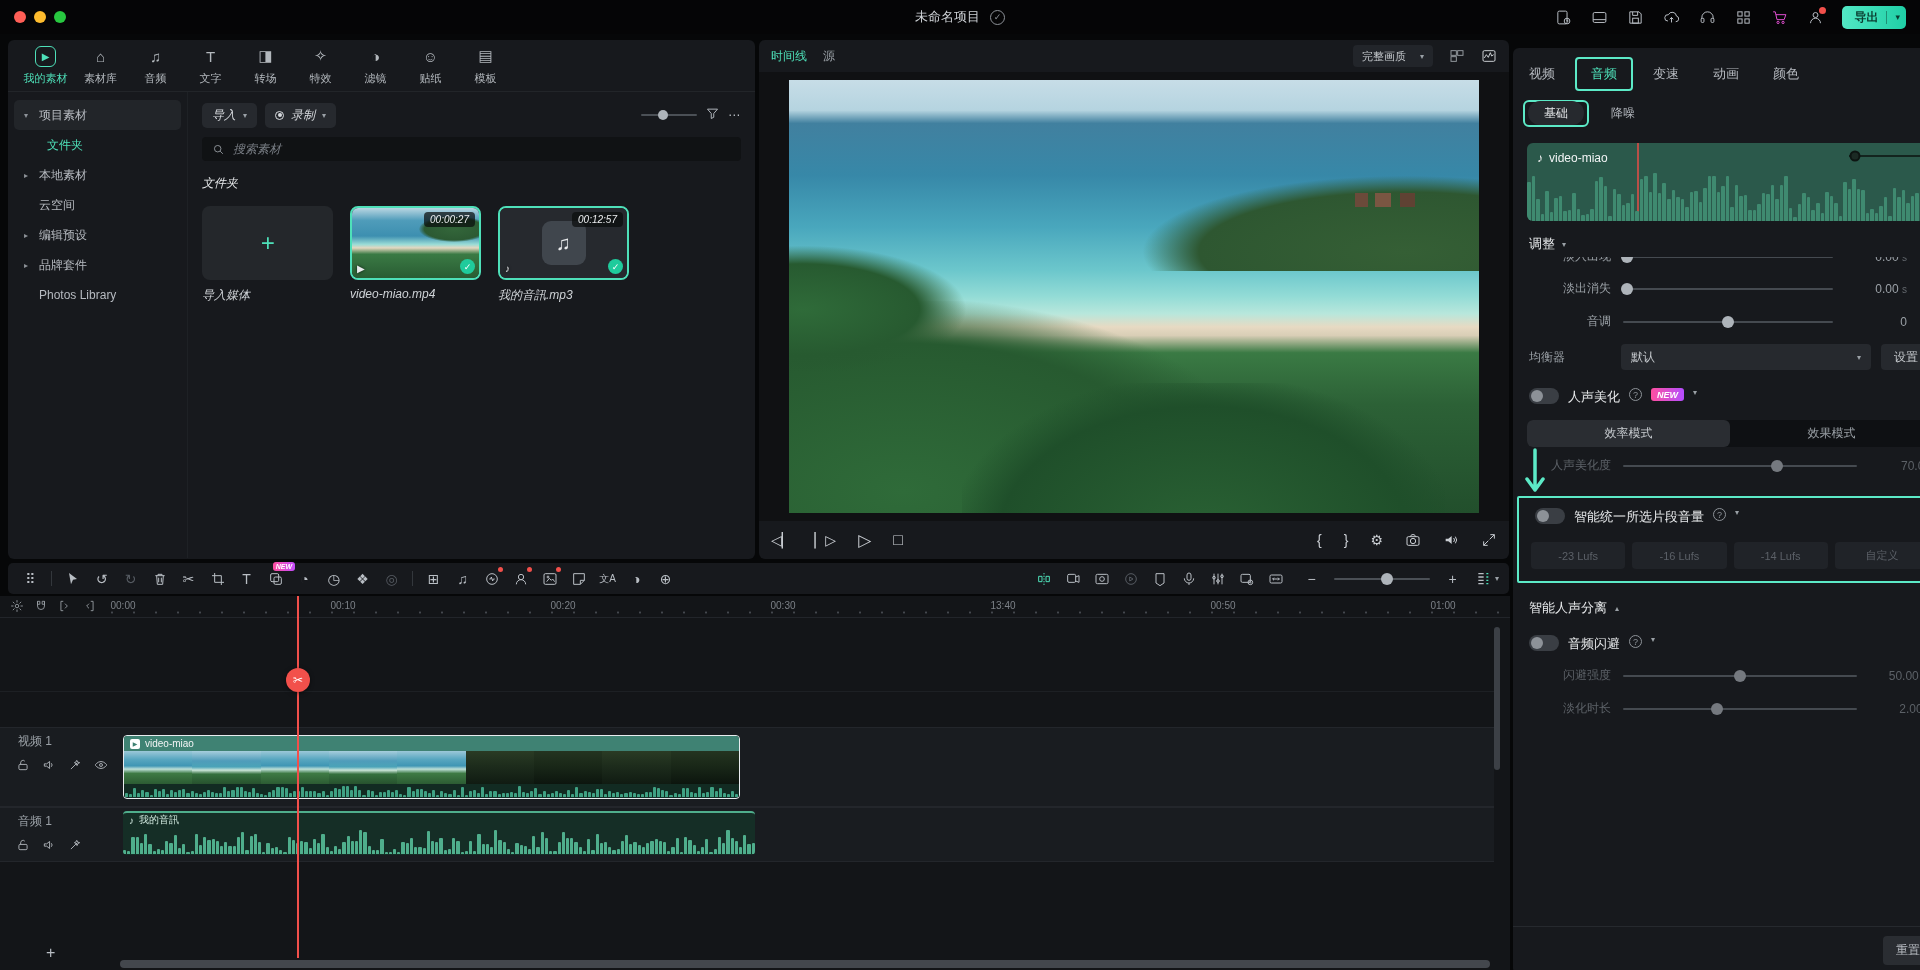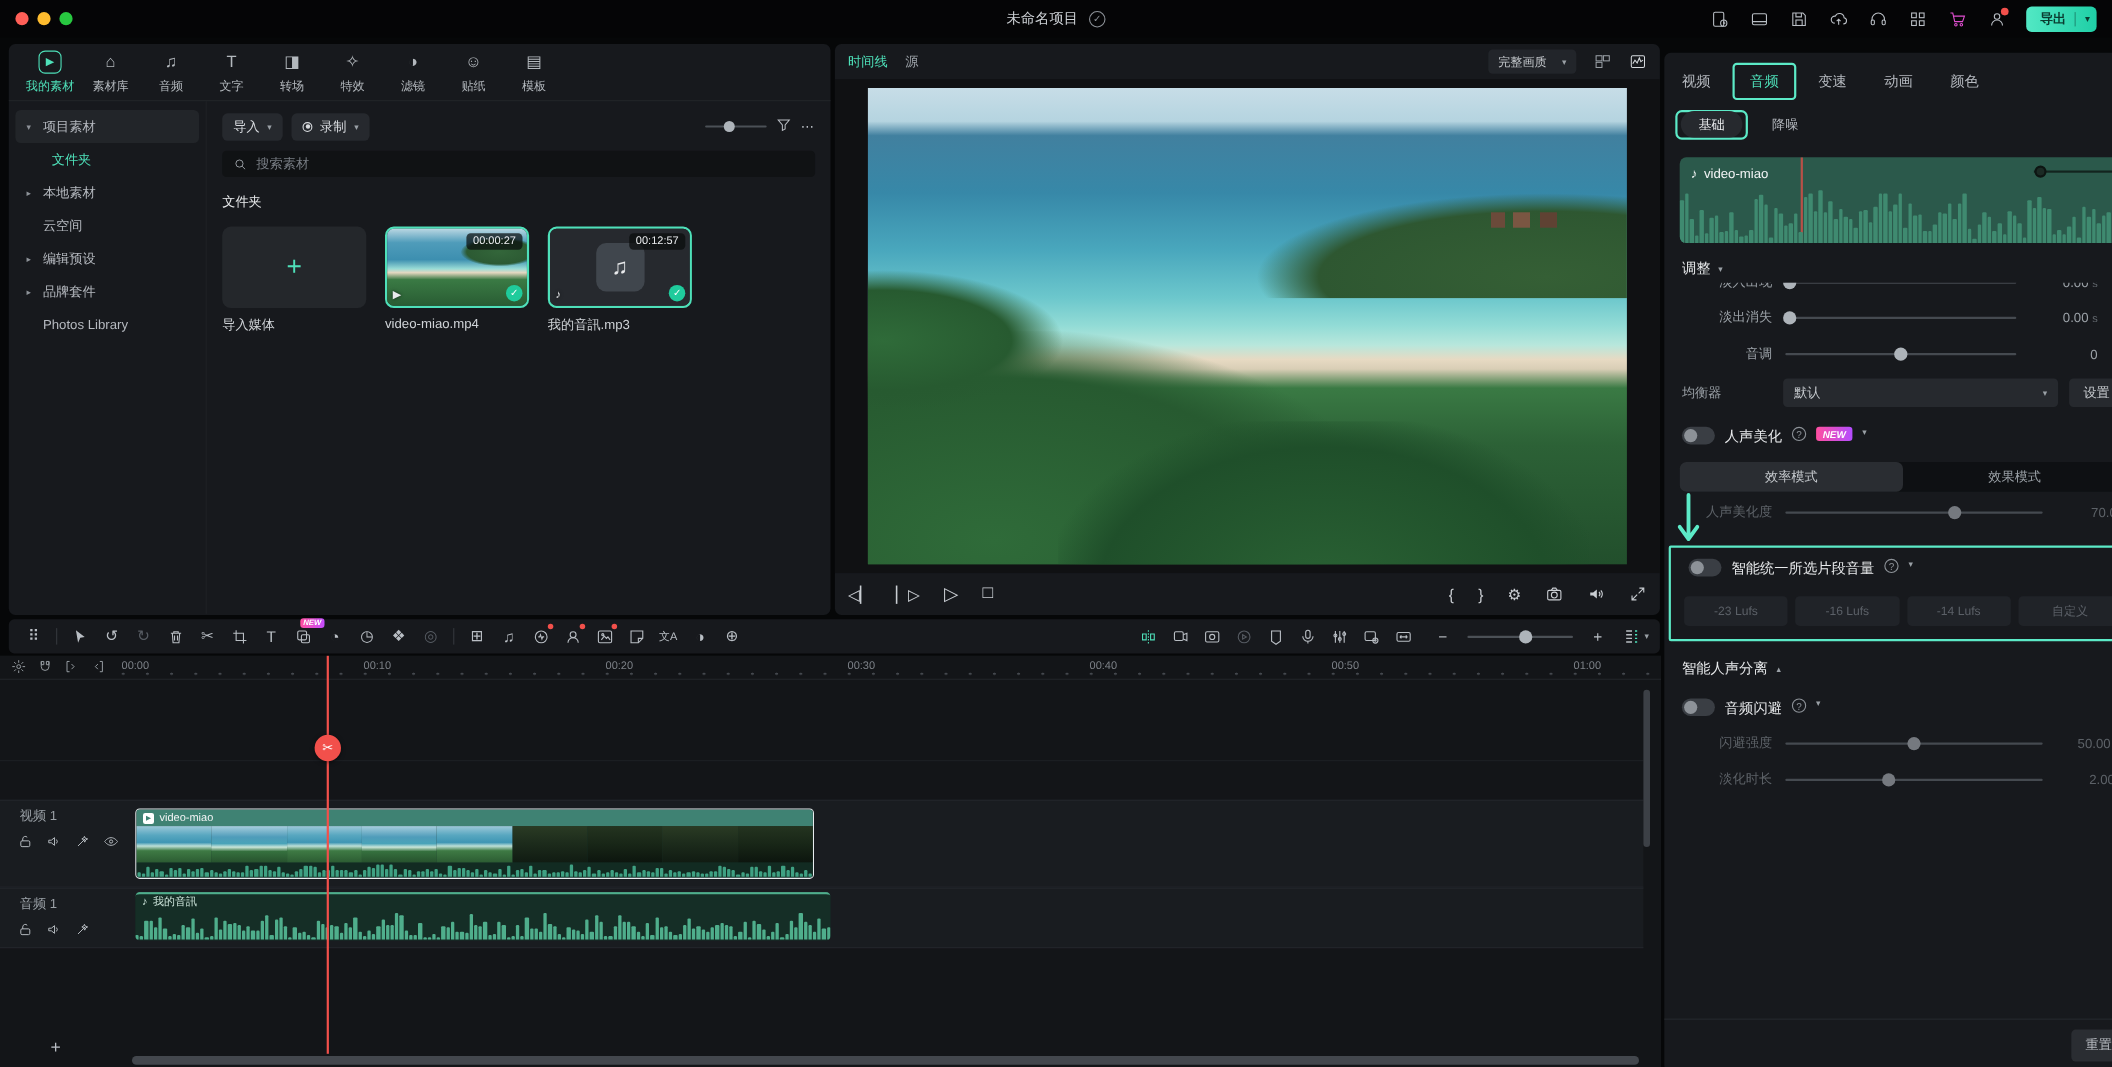"导入" .m-content { font-style: none -> italic }
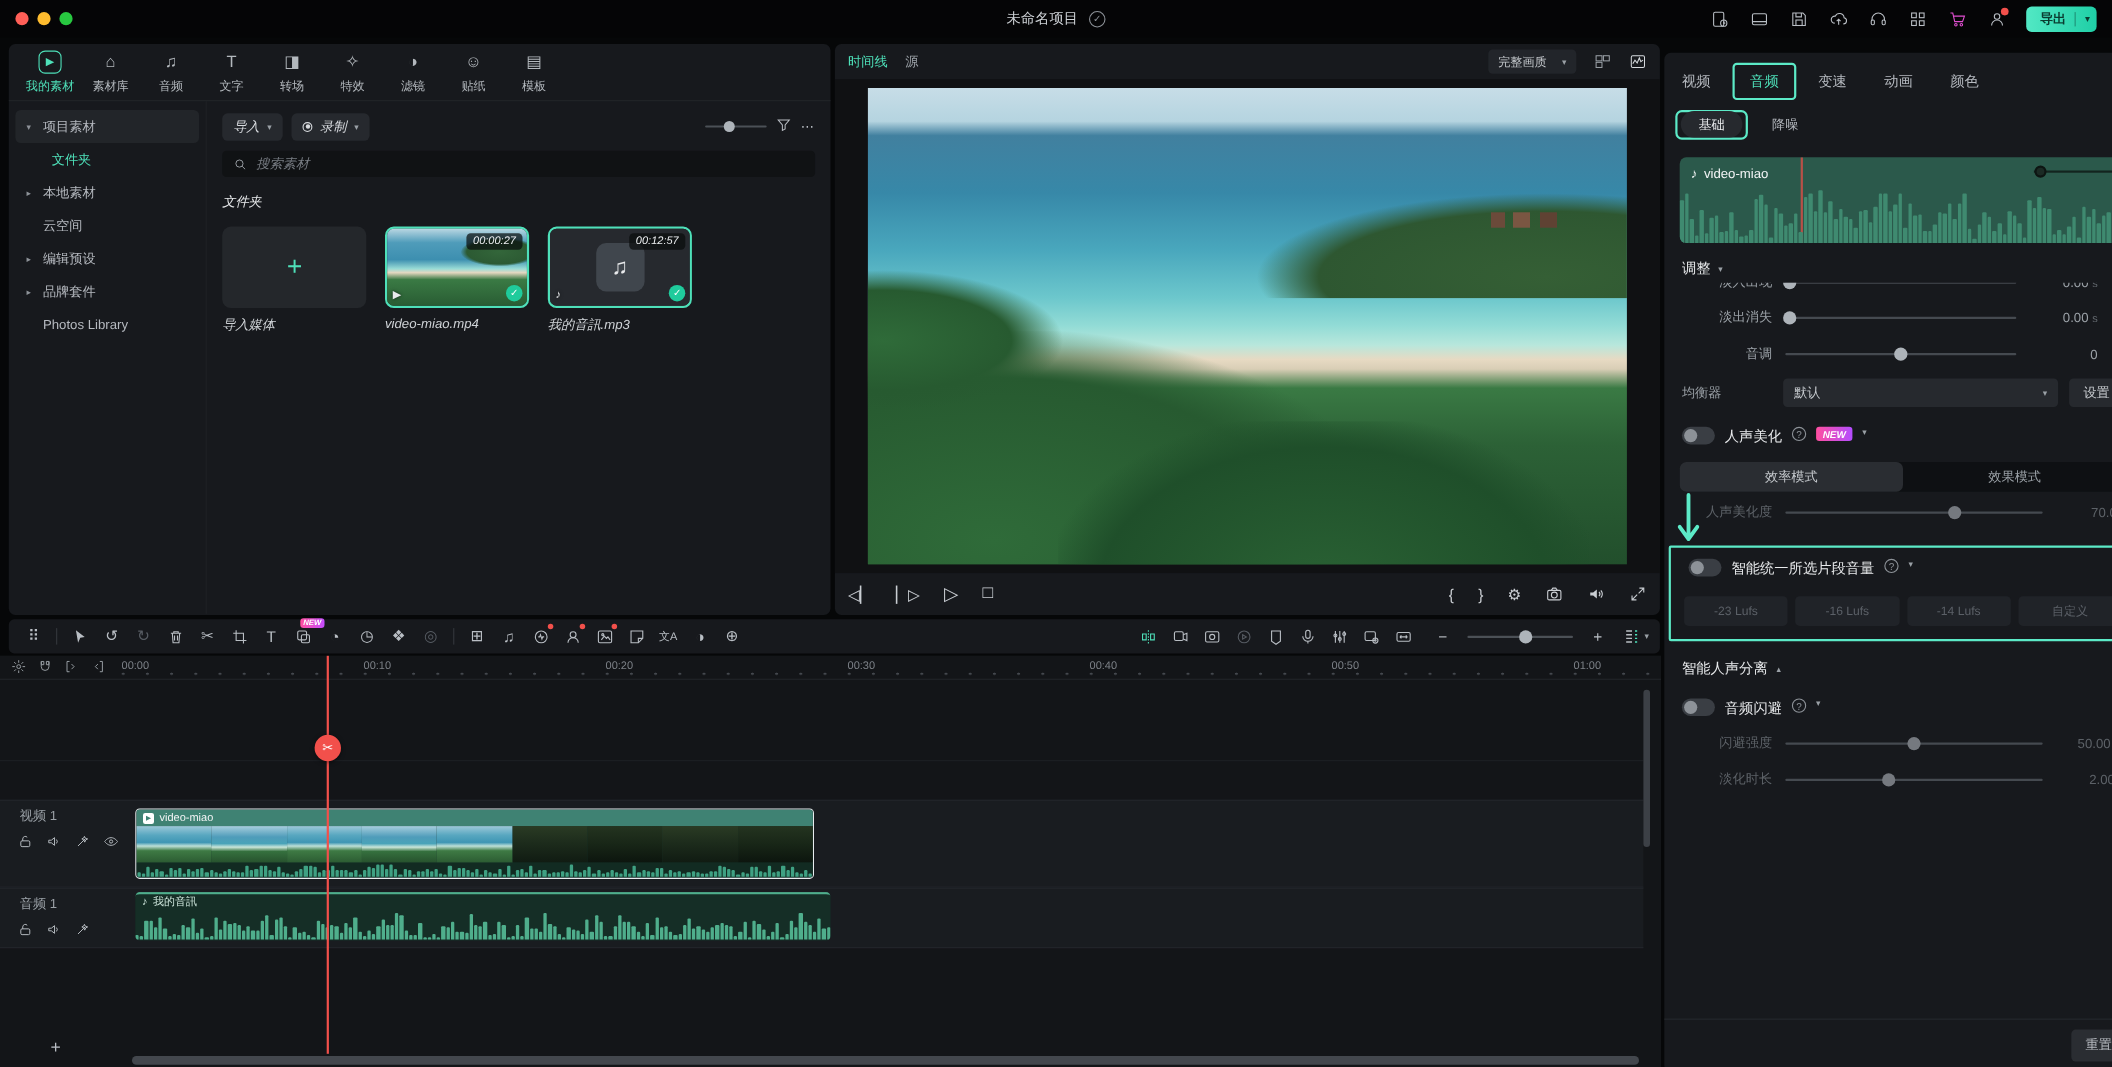"00:40" span { text: 00:40 -> 13:40 }
